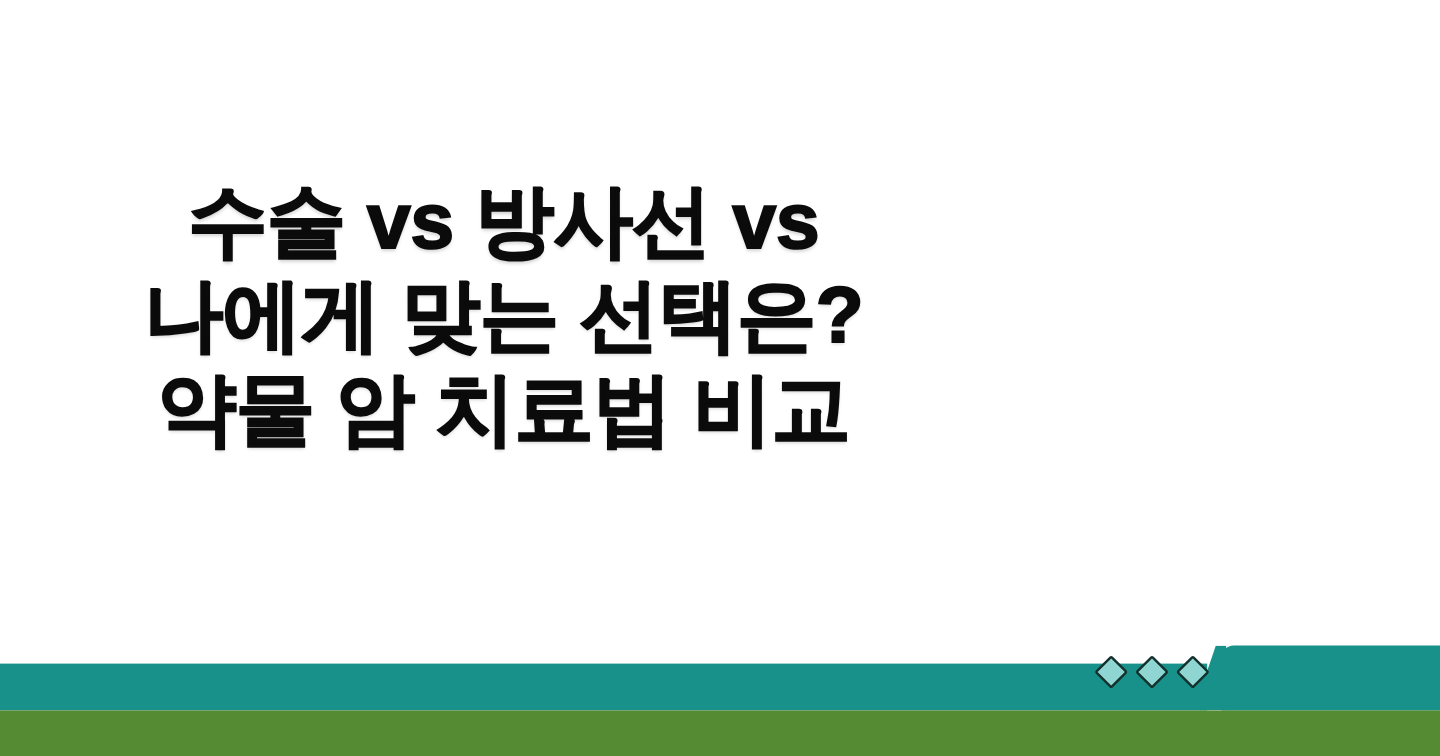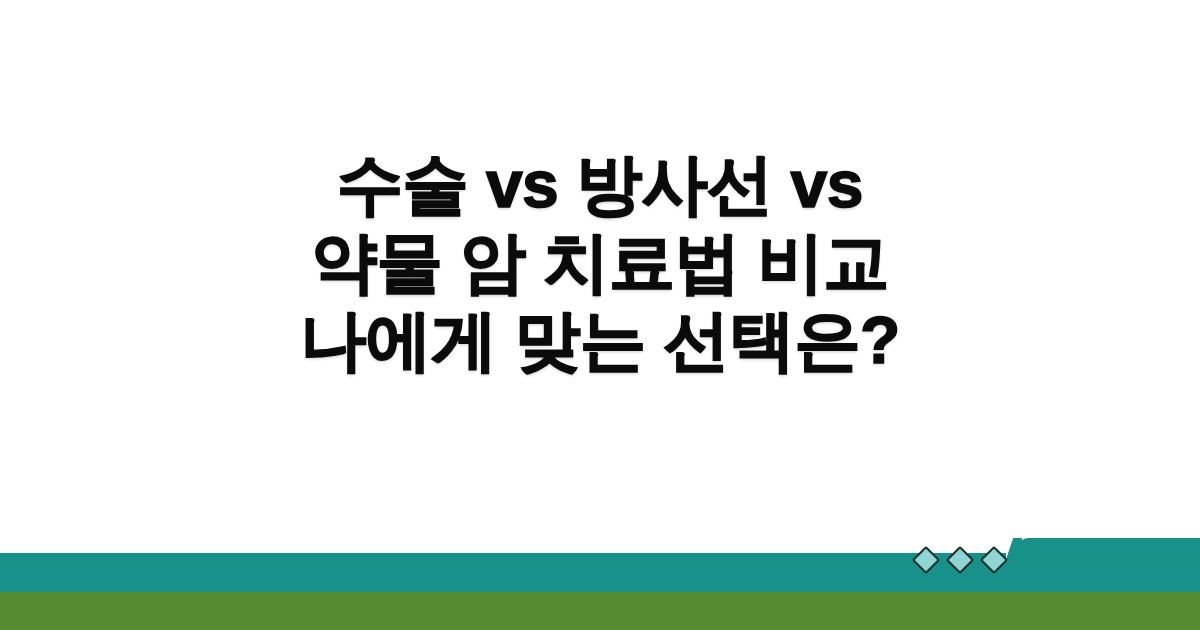"수술 vs 방사선 vs" .title-wrap { justify-content: center -> flex-start }
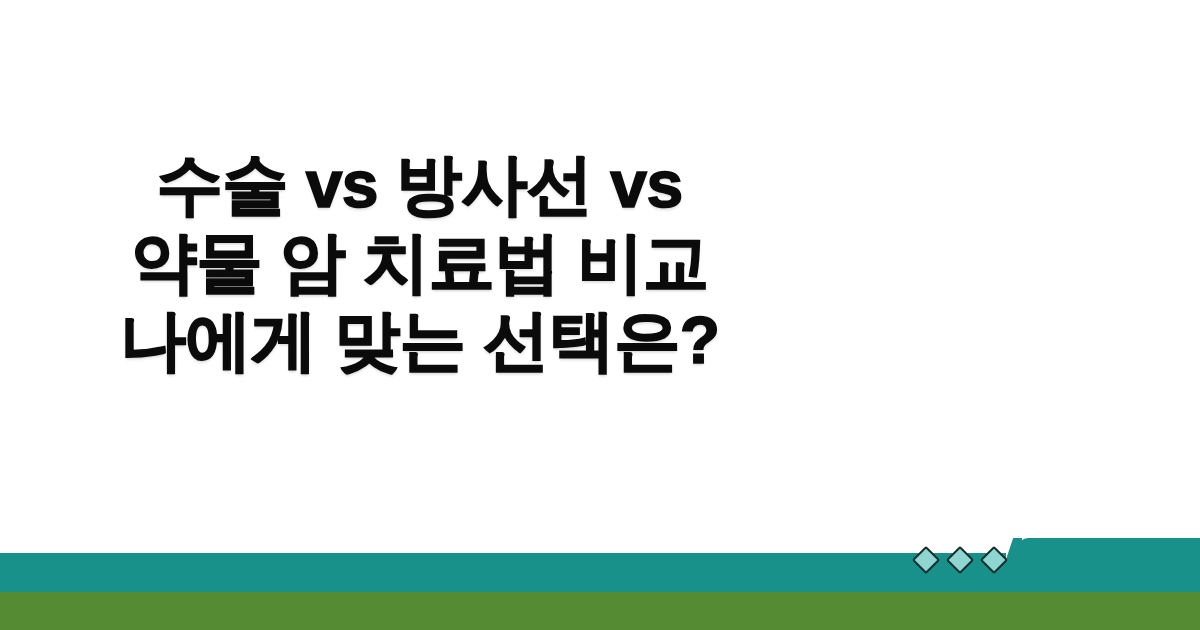"약물 암 치료법 비교" span.line { order: before "나에게 맞는 선택은?" -> after "나에게 맞는 선택은?" }
